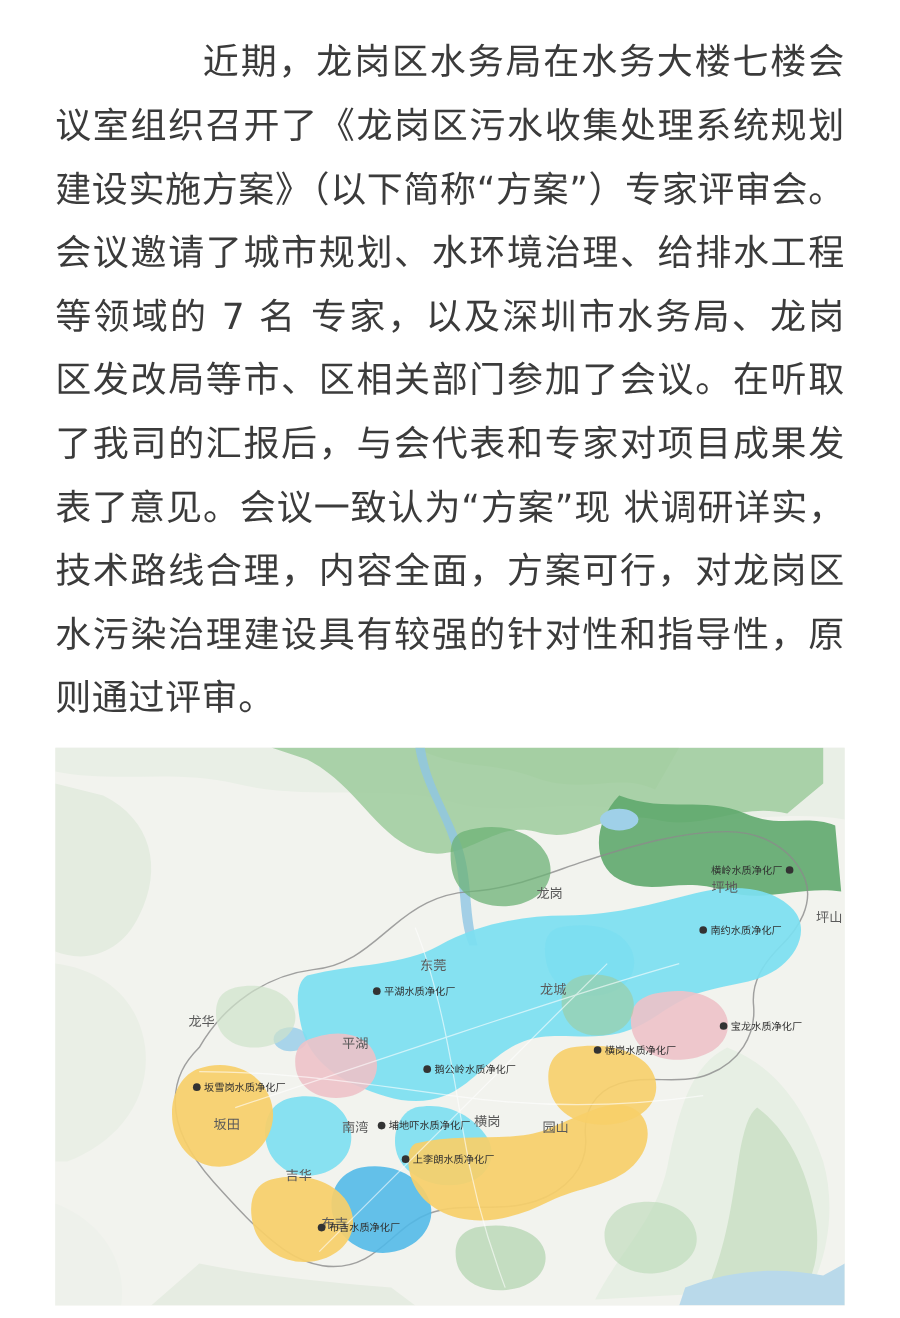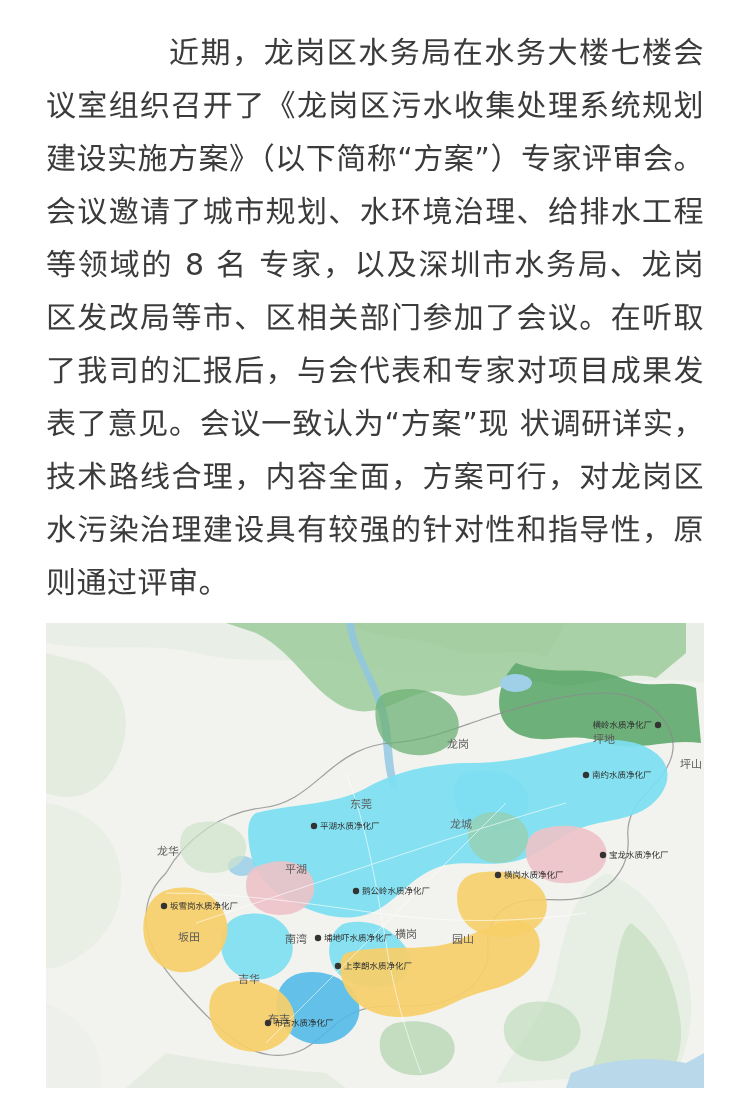"近期，龙岗区水务局在水务大楼七楼会议室组织召开了《龙岗区污水收集处理系统规划建设" p.paragraph { text: 8 -> 7 }
